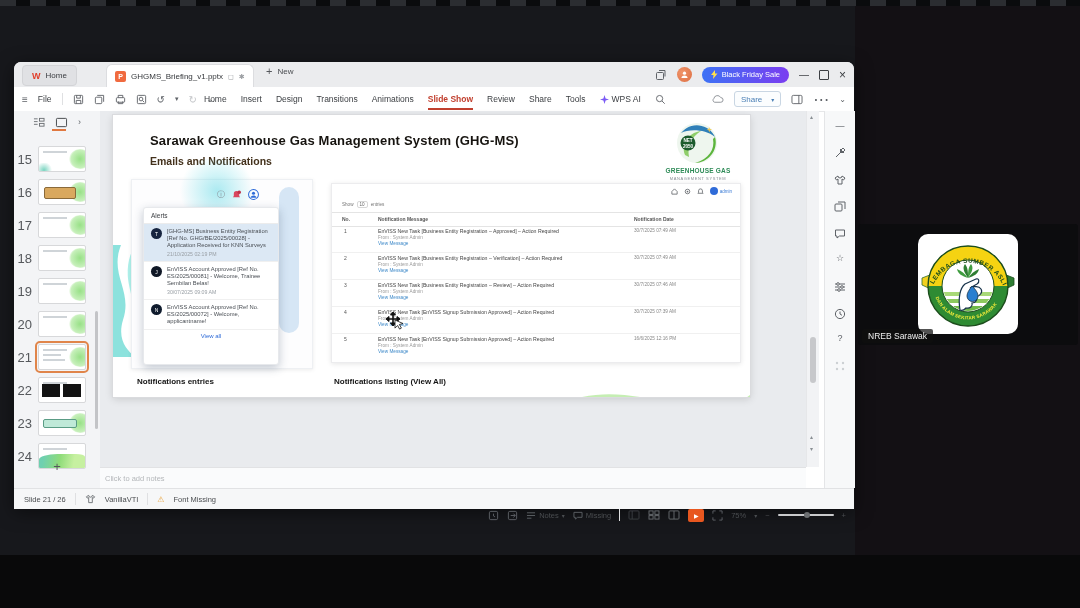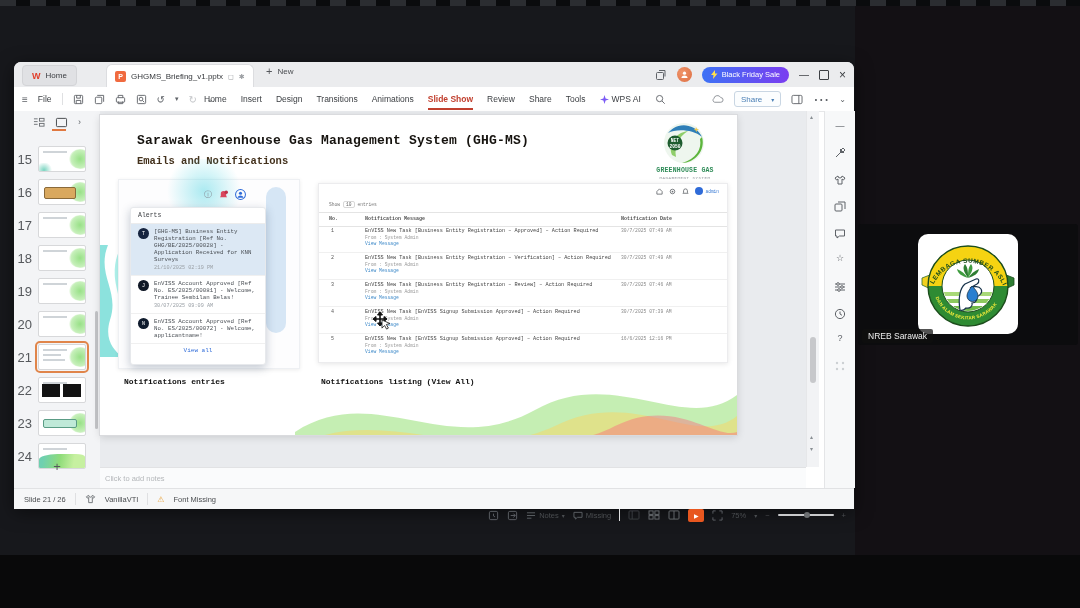"Sarawak Greenhouse Gas Management System" .slide { font-family: Liberation Mono, monospace -> none; height: 320px -> 282px; left: 0 -> 13px }
